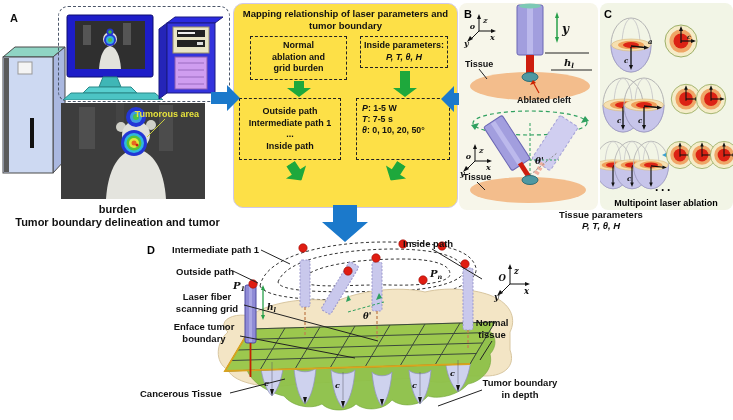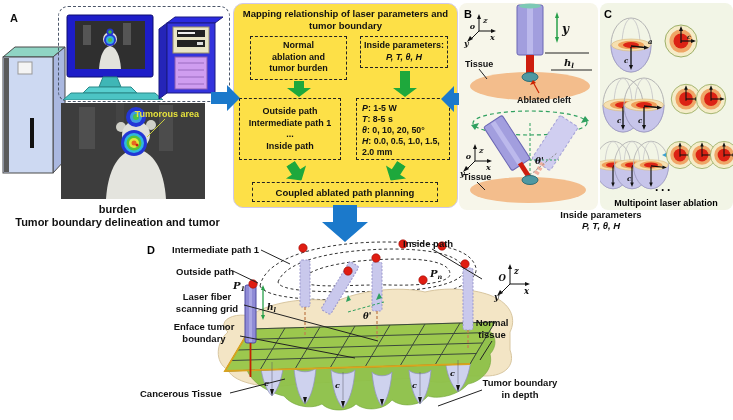"tumor burden" div { text: tumor -> grid }
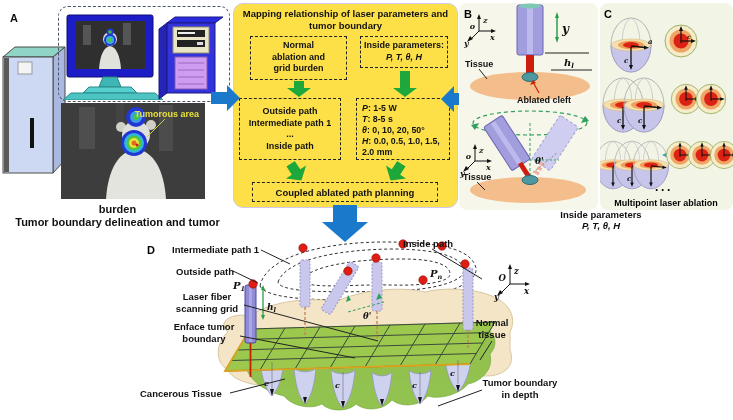": 8-5 s" span { text: 8-5 -> 7-5 }
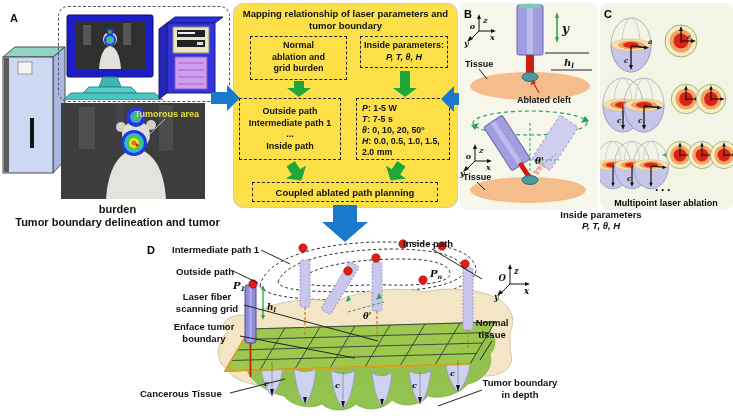"H: 0.0, 0.5, 1.0, 1.5," div { html: <div><span>H</span><span>: 0.0, 0.5, 1.0, 1.5, 2.0 mm</span></div> -> none }
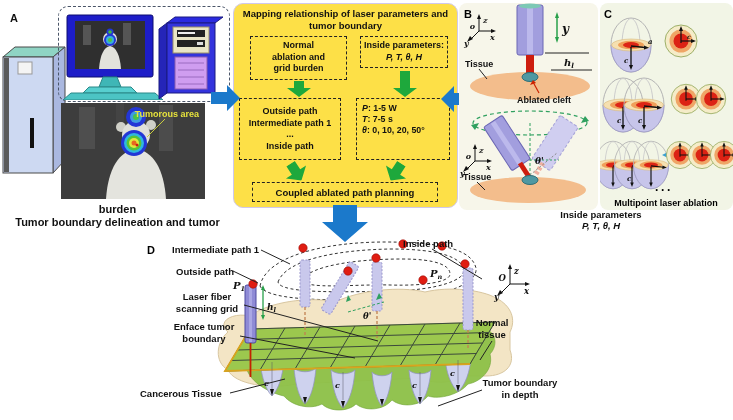"Coupled ablated path planning" div.fbox { html: <div>Coupled ablated path planning</div> -> none }
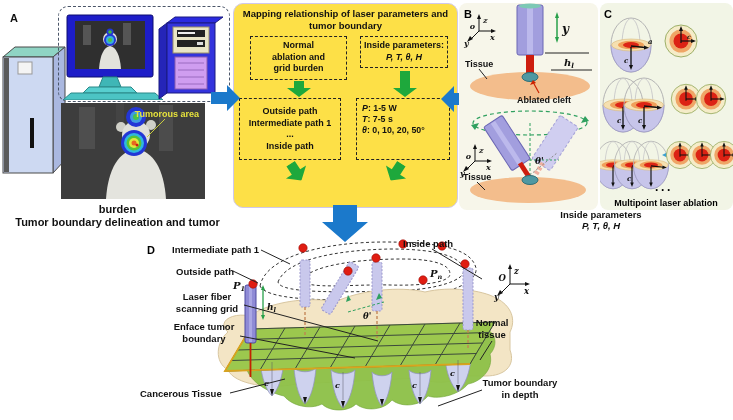"Inside parameters" div { text: Inside -> Tissue }
